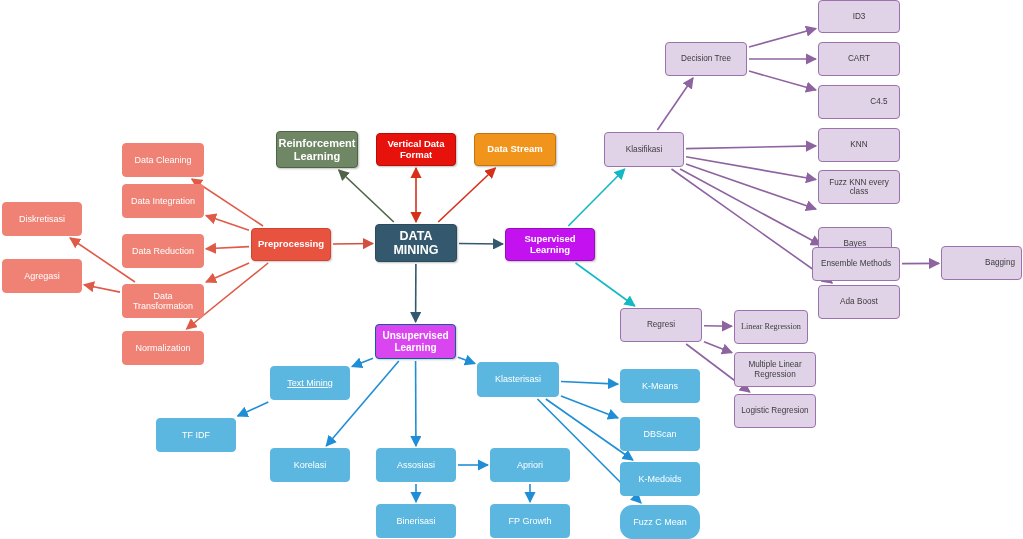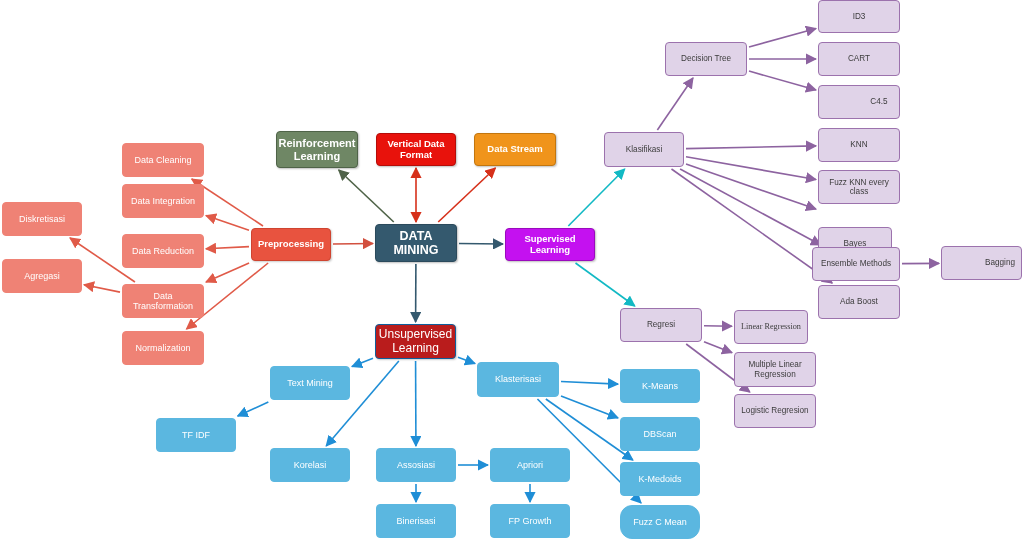"Unsupervised Learning" .s-blue-strong { background: #b91c1c -> #d946ef; font-size: 12px -> 10px; font-weight: normal -> bold }
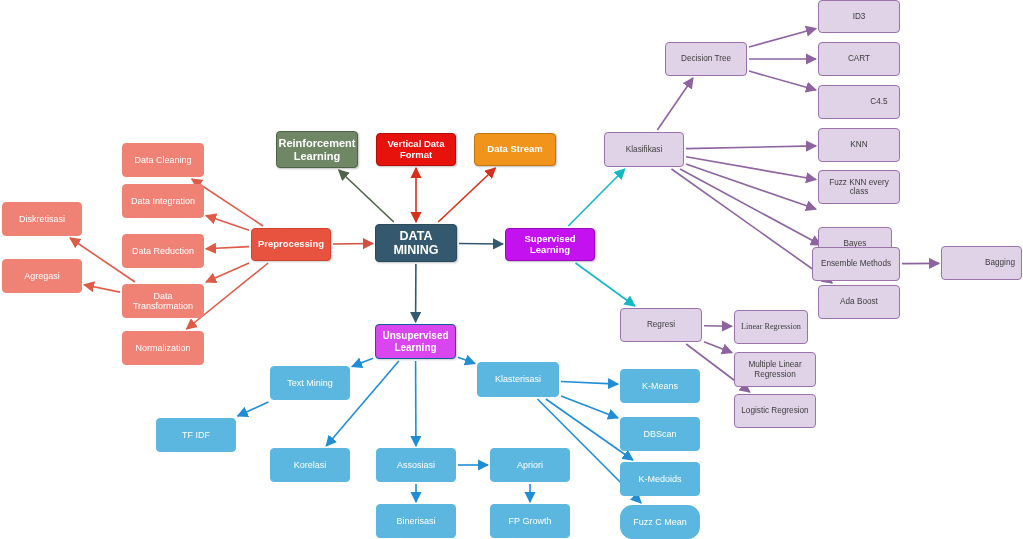"Text Mining" div.node { text-decoration: none -> underline }
